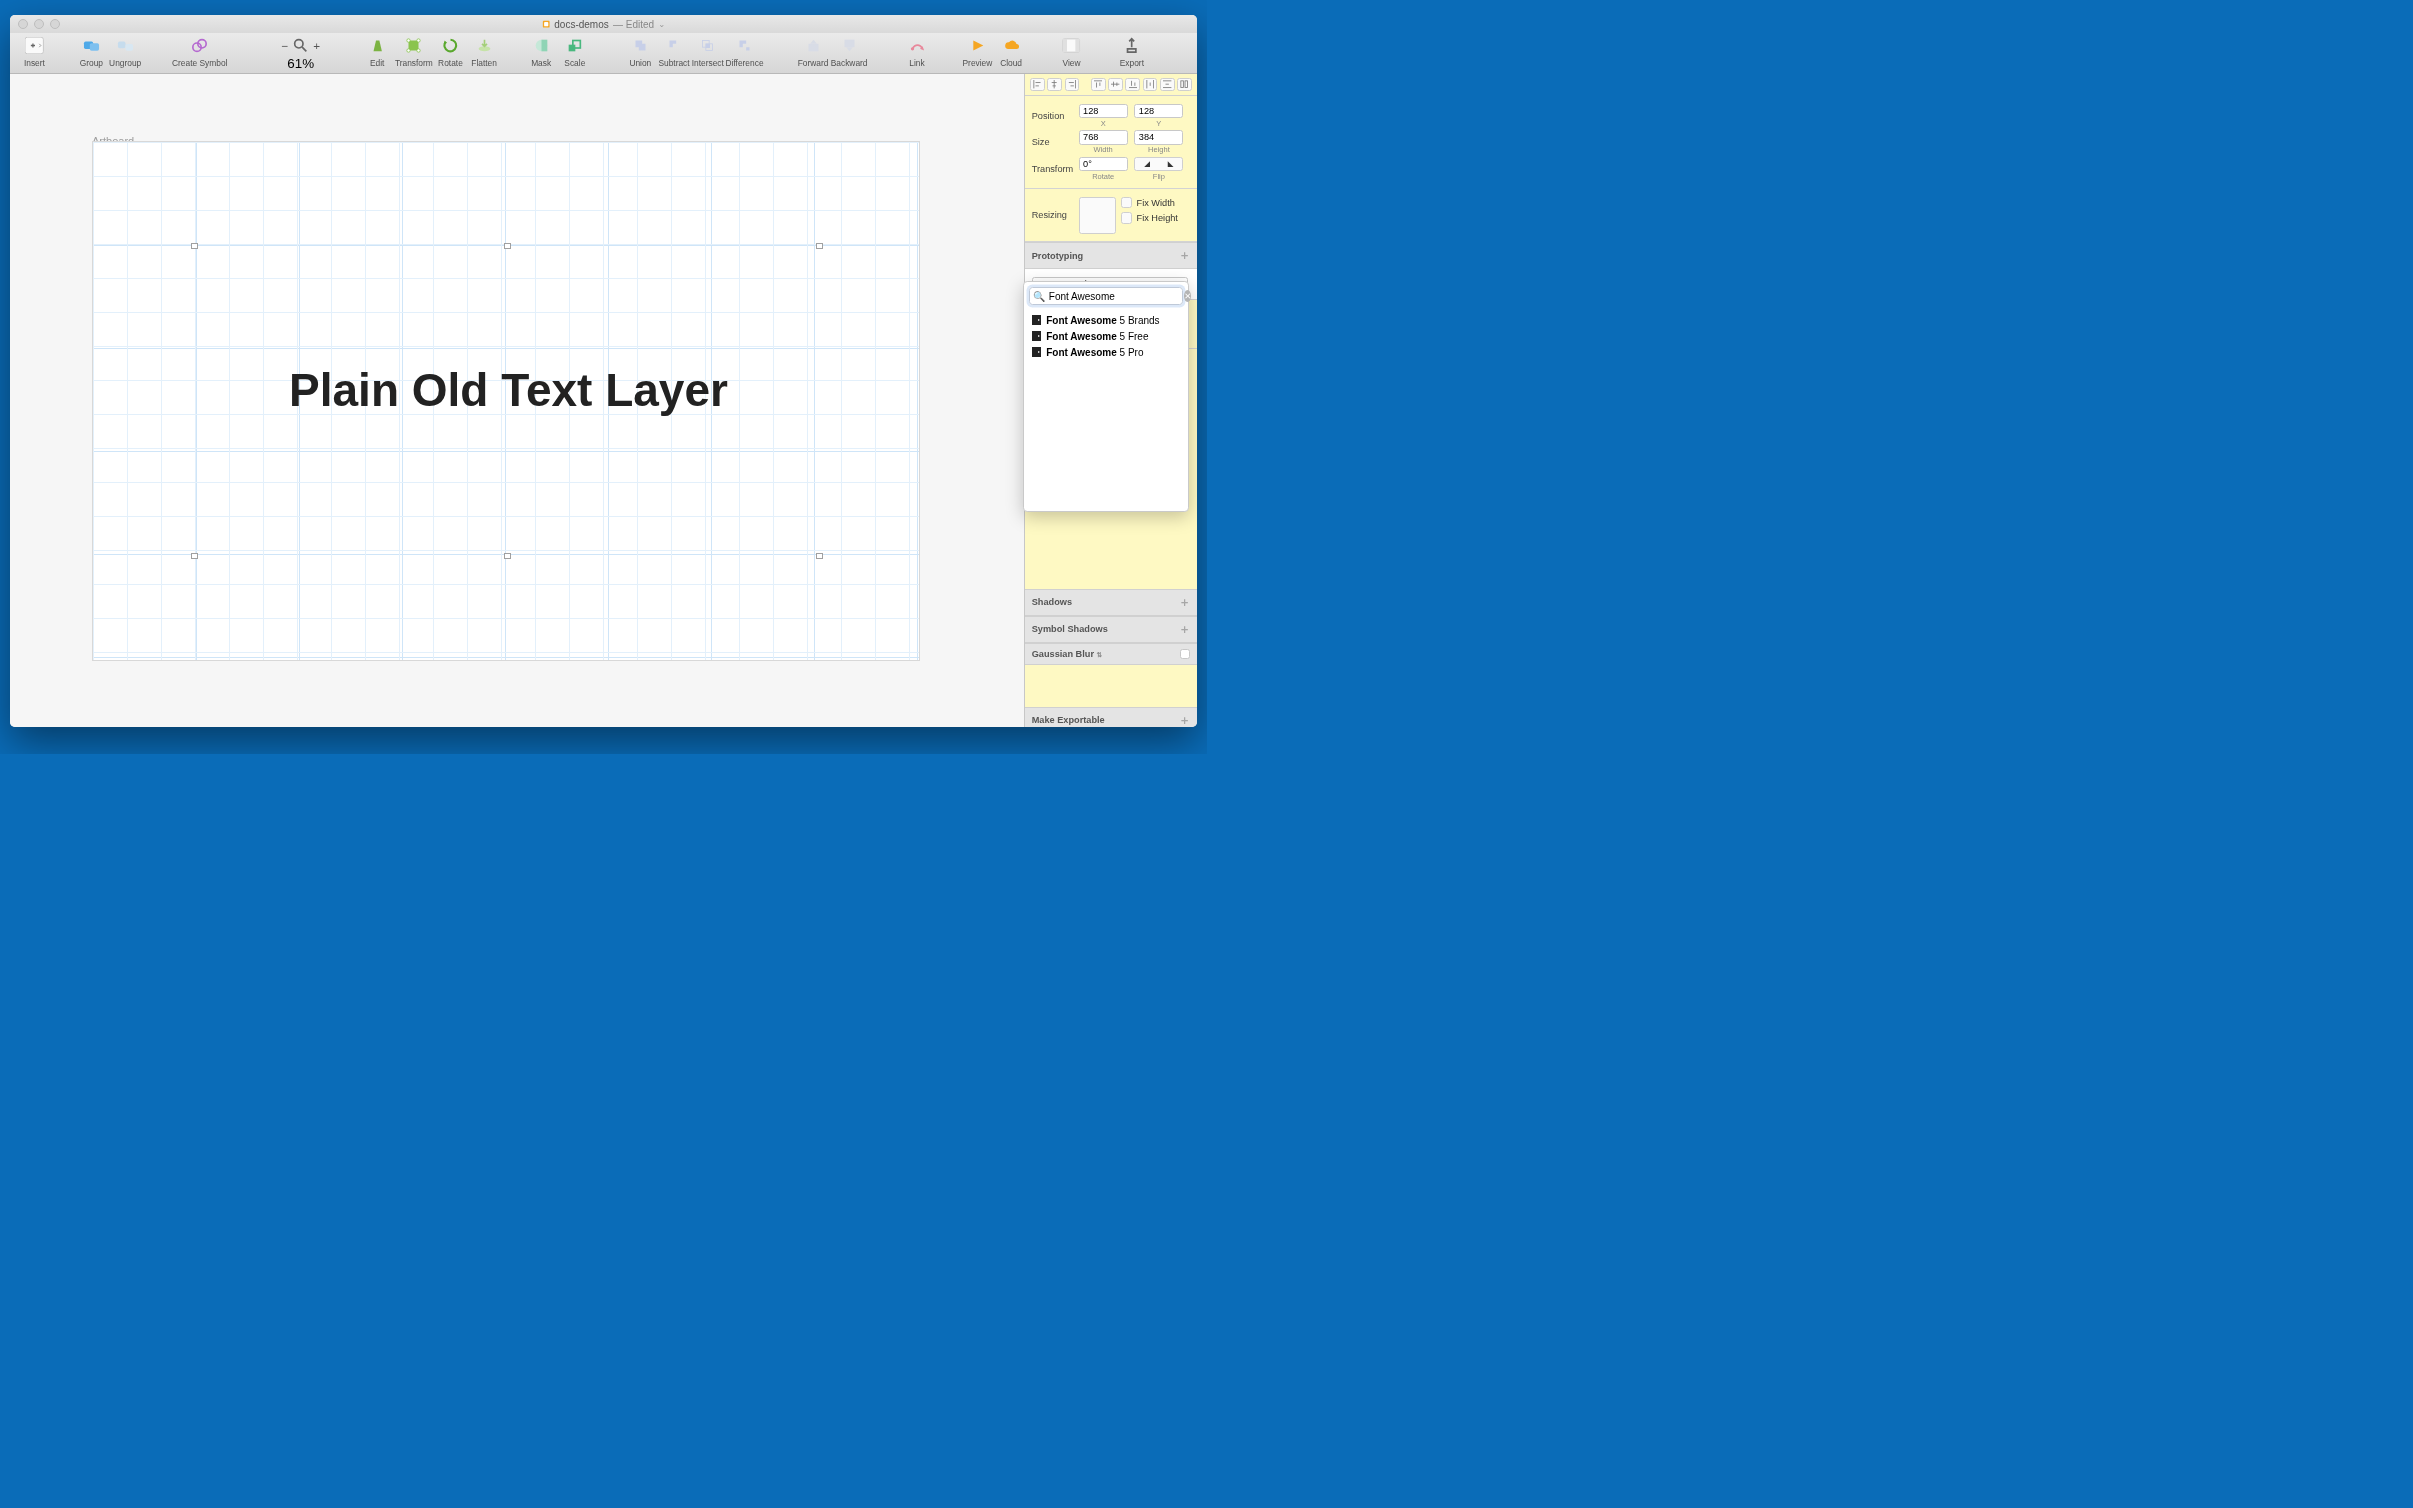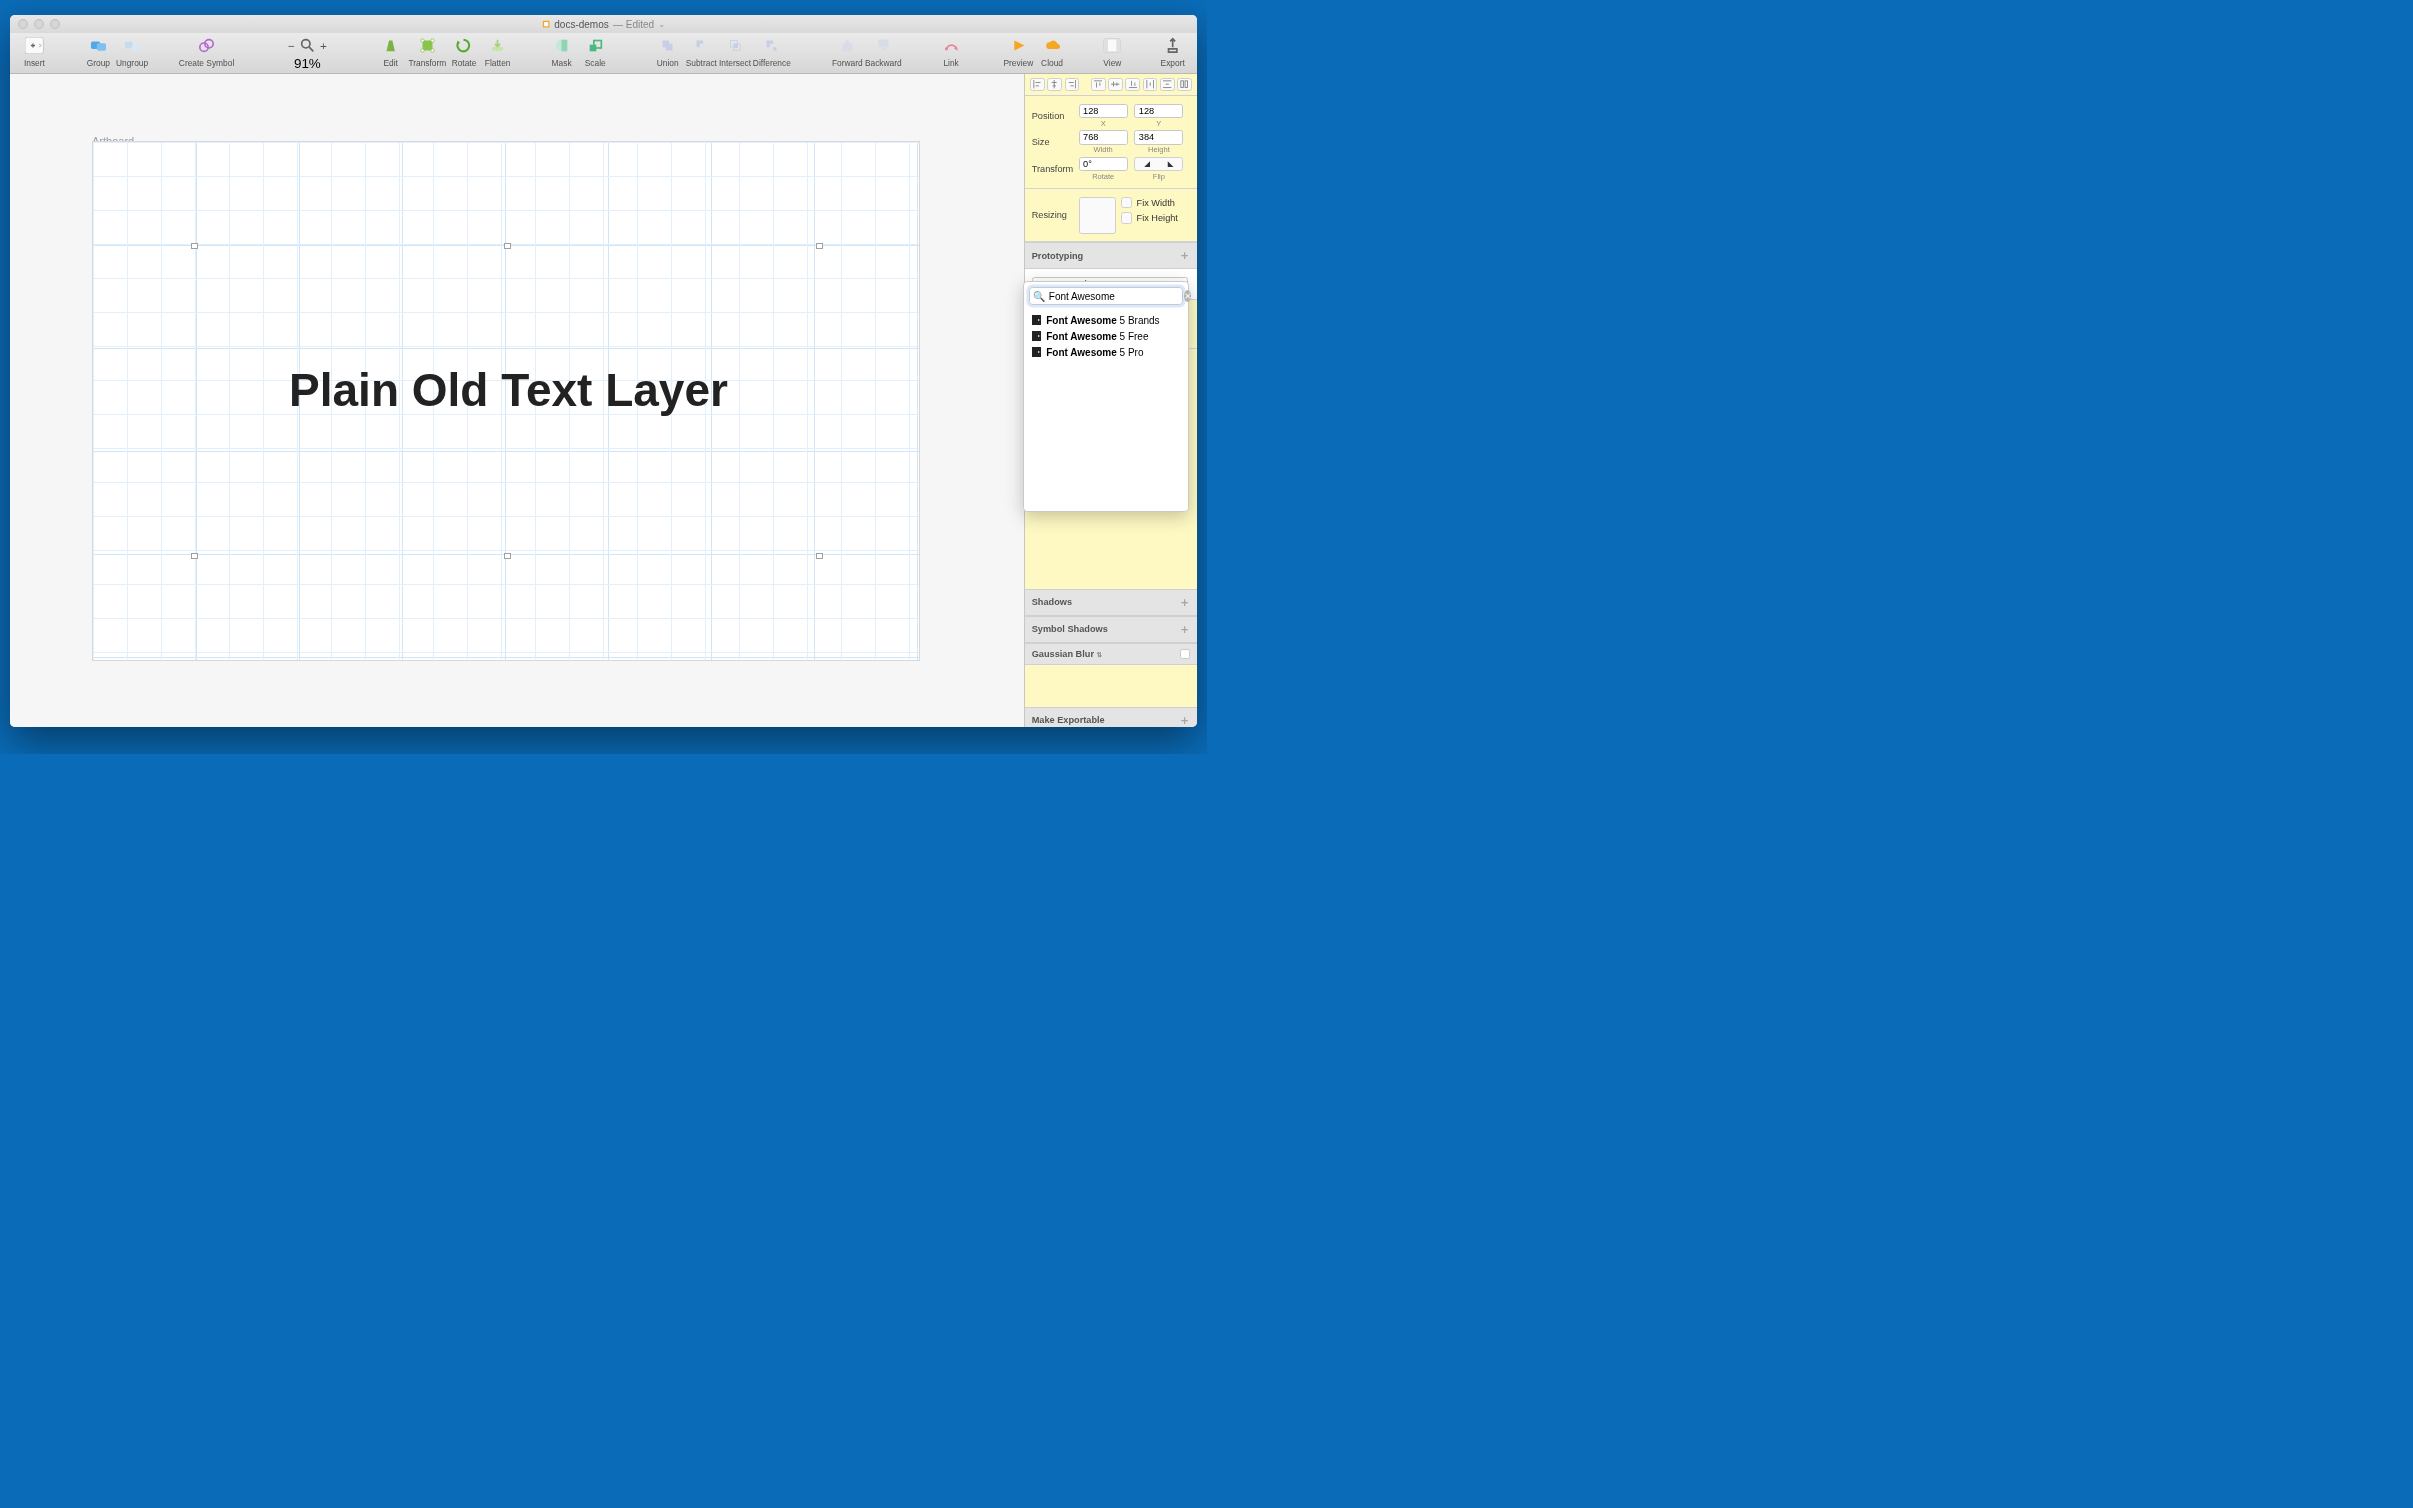"Group" .tgroup { margin-left: 7px -> none }
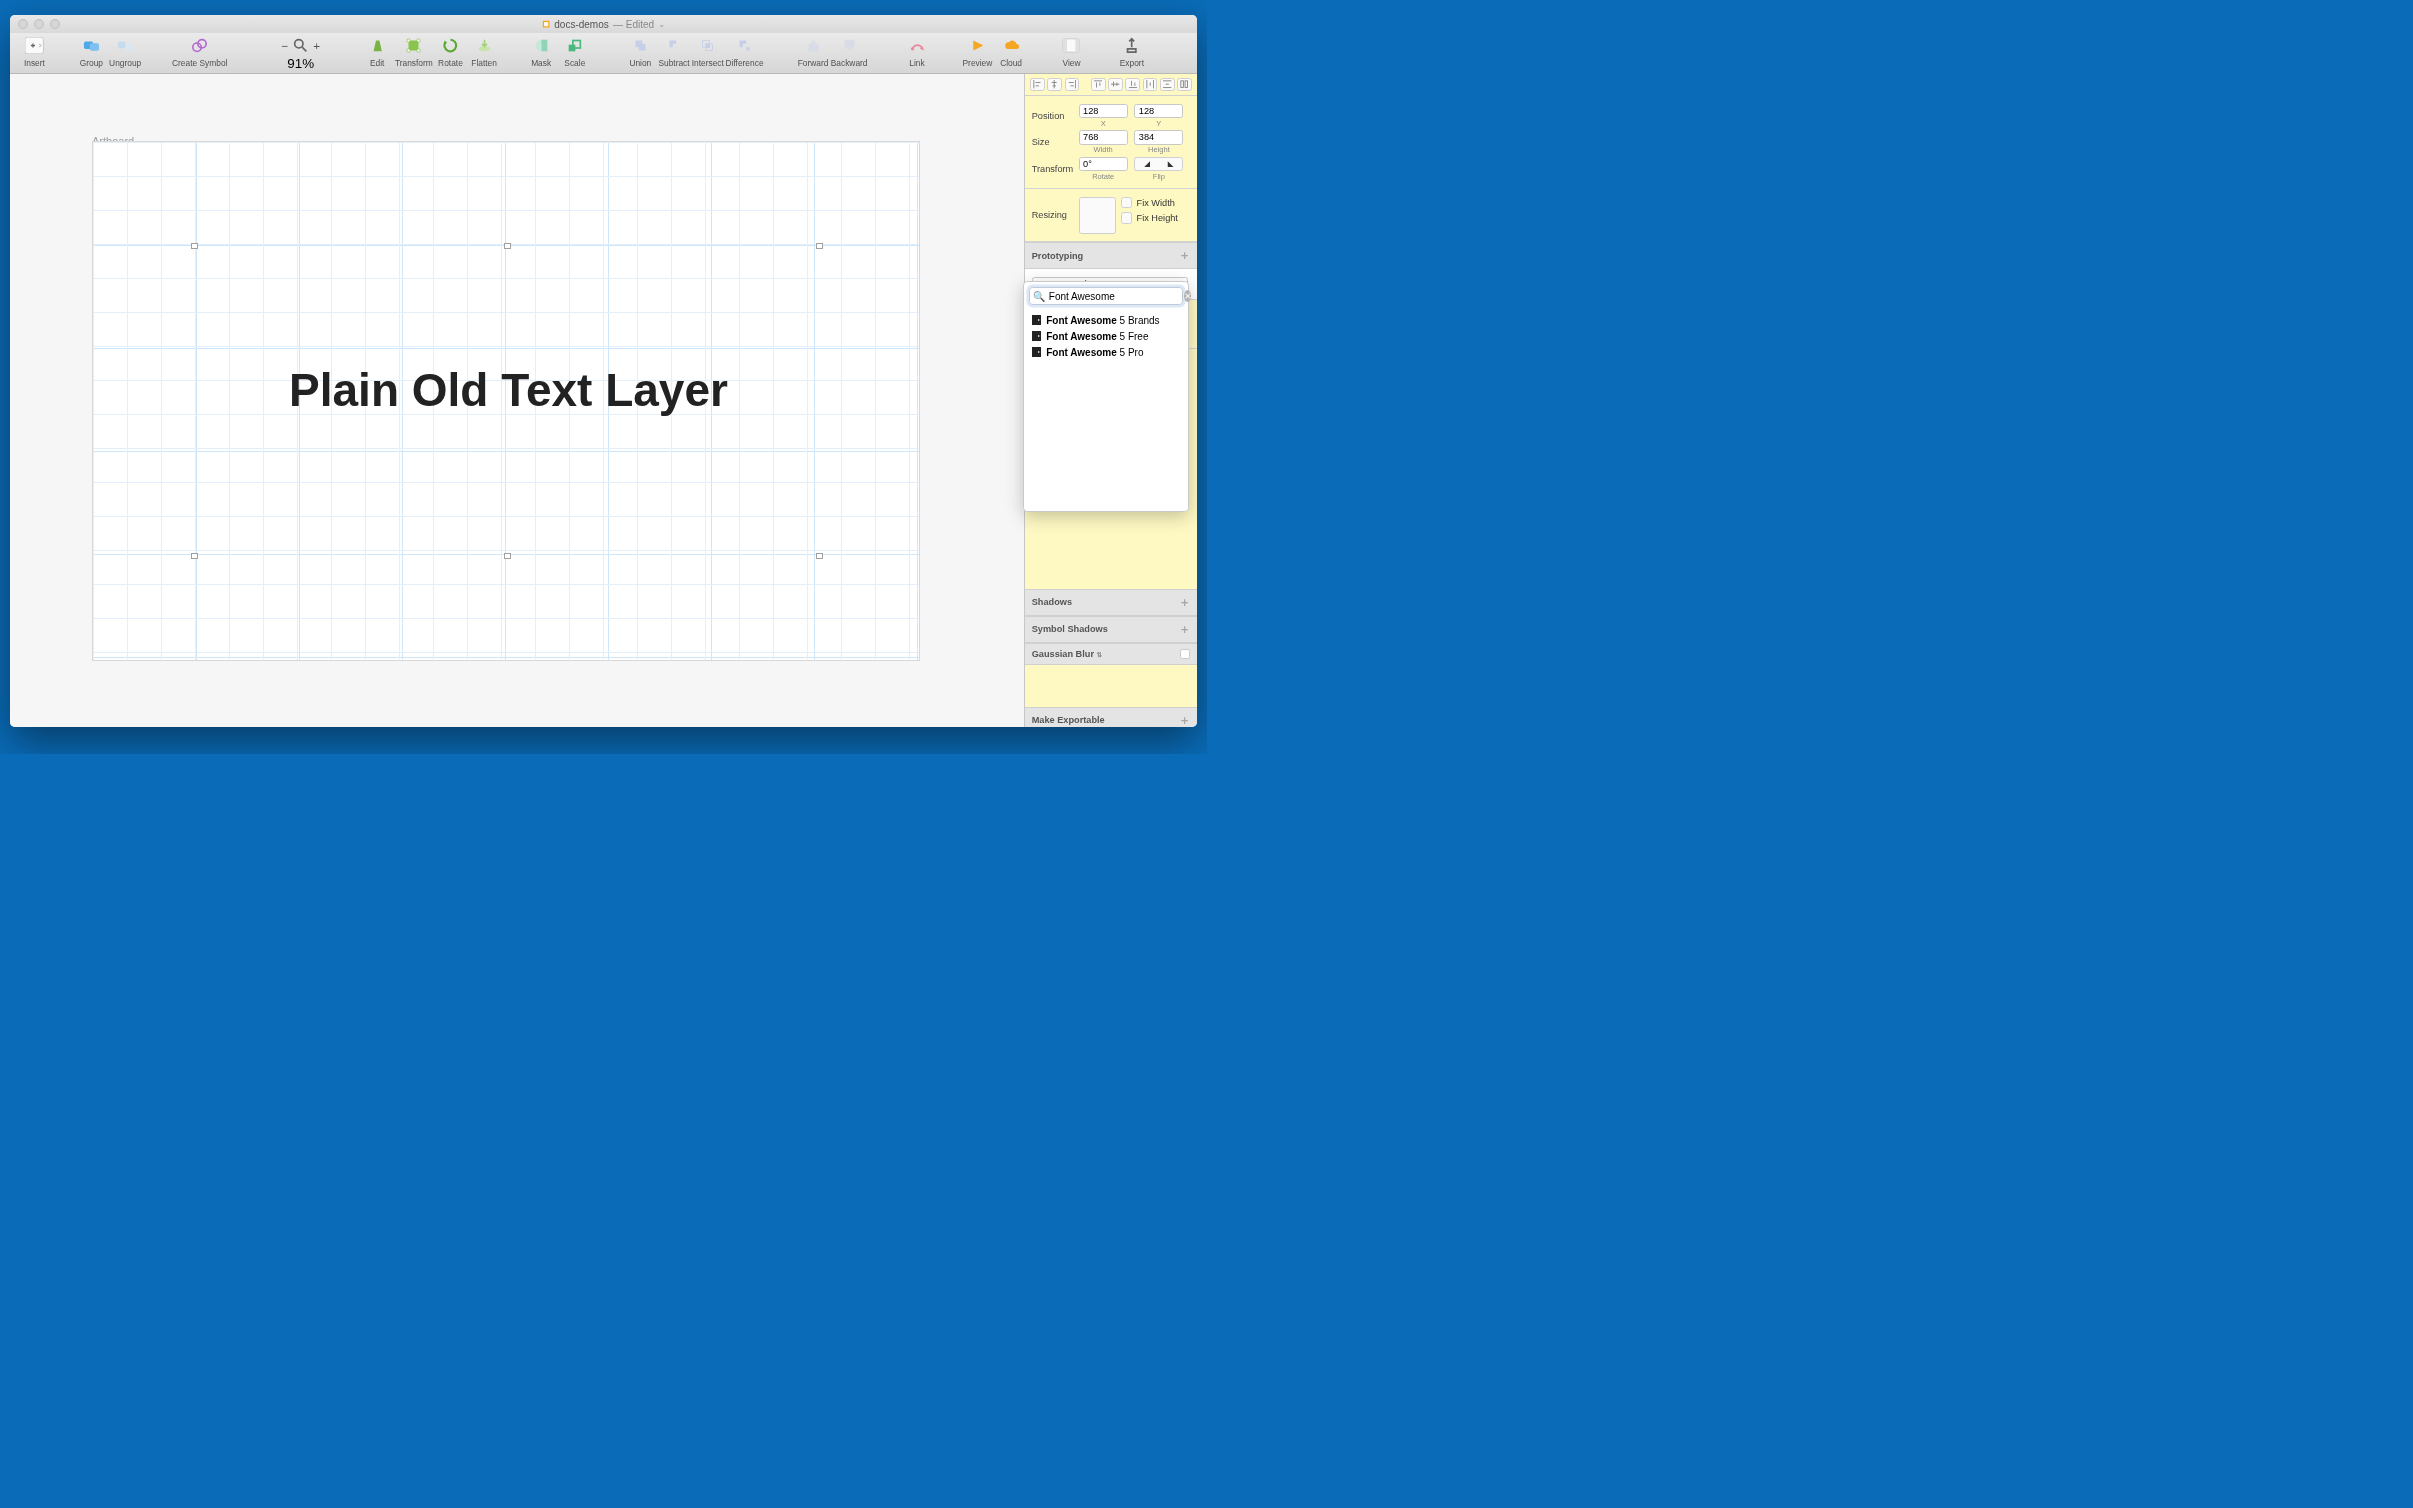"91%" div.label { text: 91% -> 61% }
